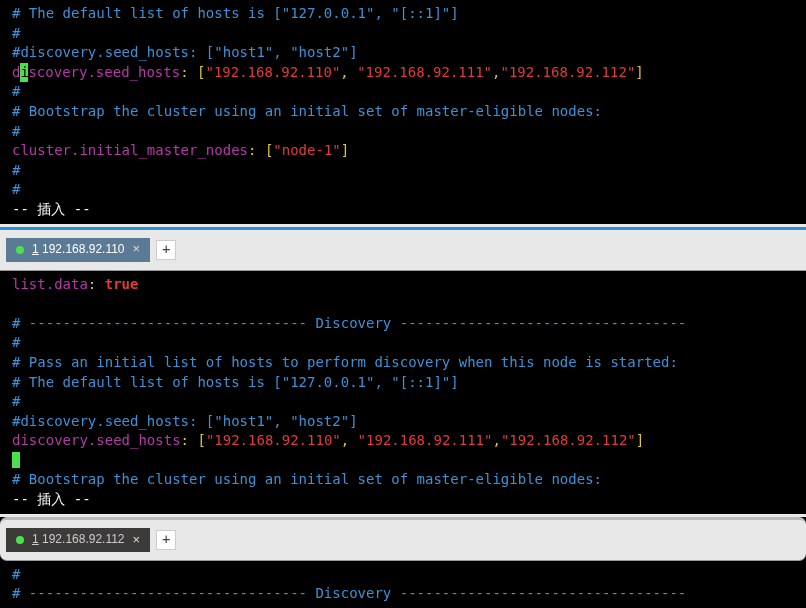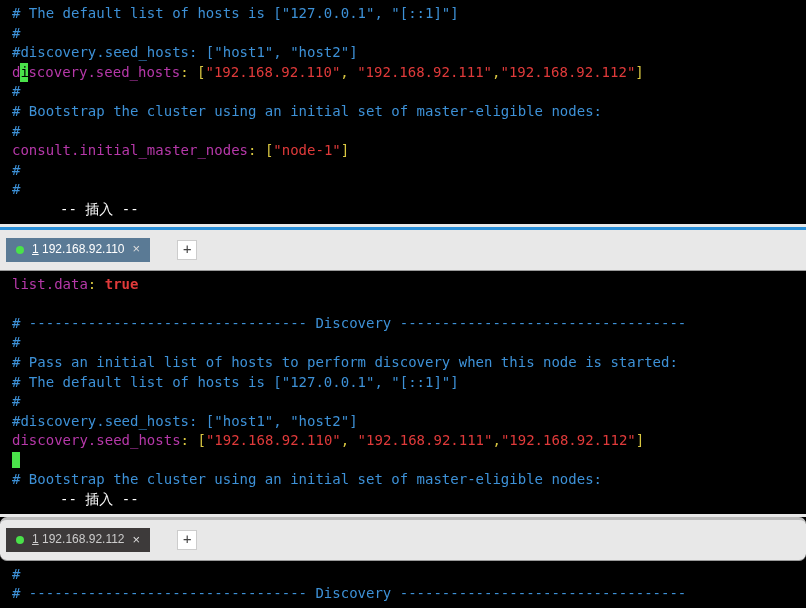"consult.initial_master_nodes" span.key { text: consult.initial -> cluster.initial }
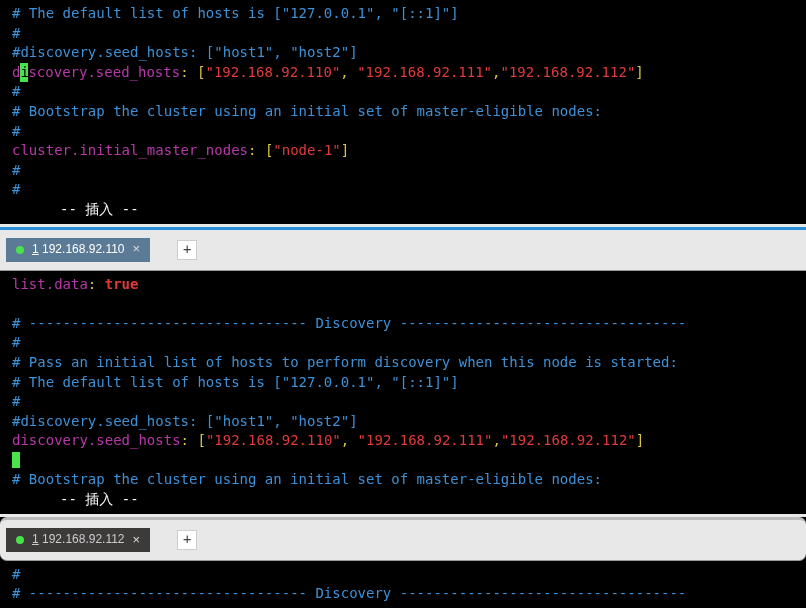"-- 插入 --" .white { margin-left: 48px -> none }
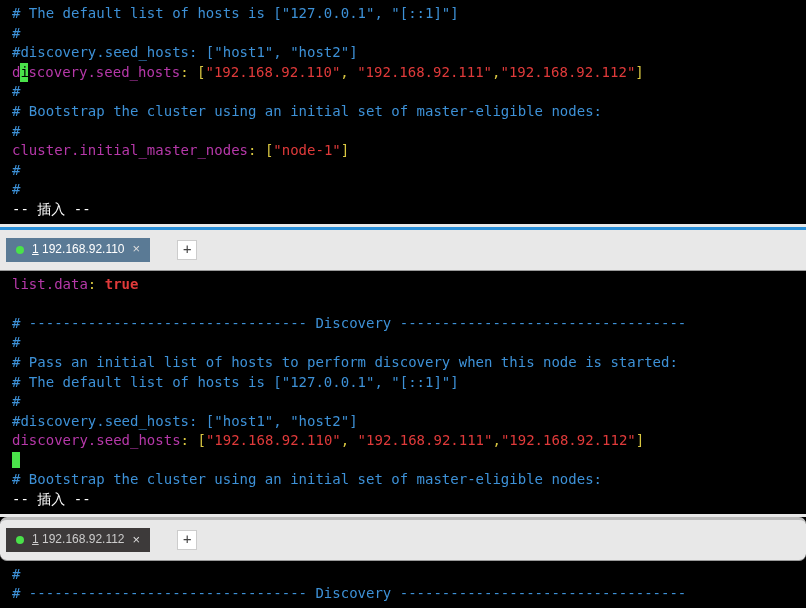"1 192.168.92.110" .tabbar { gap: 21px -> none }
